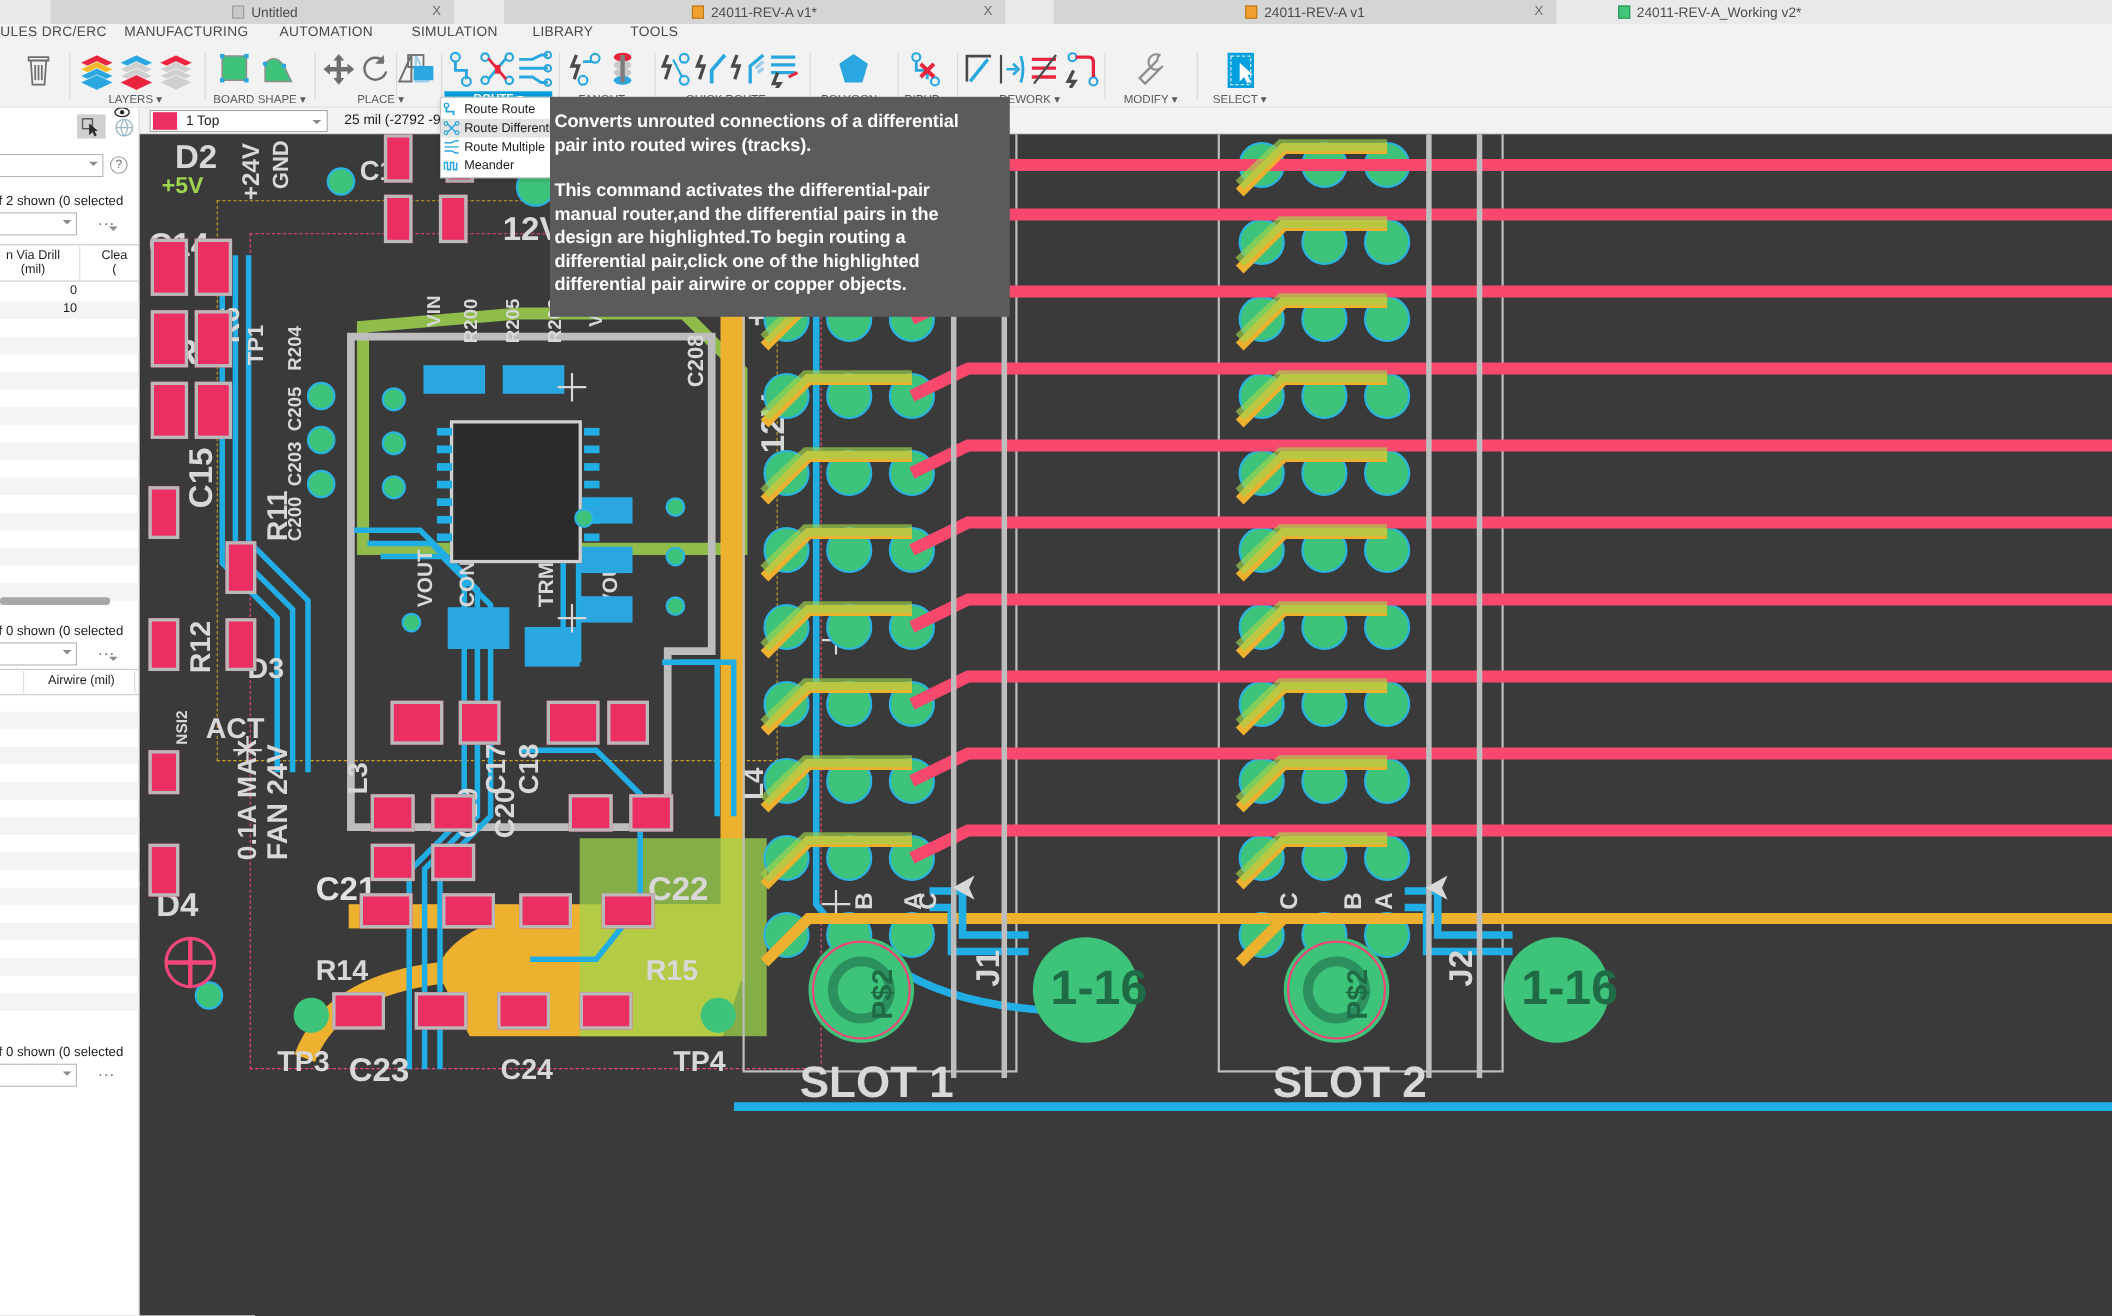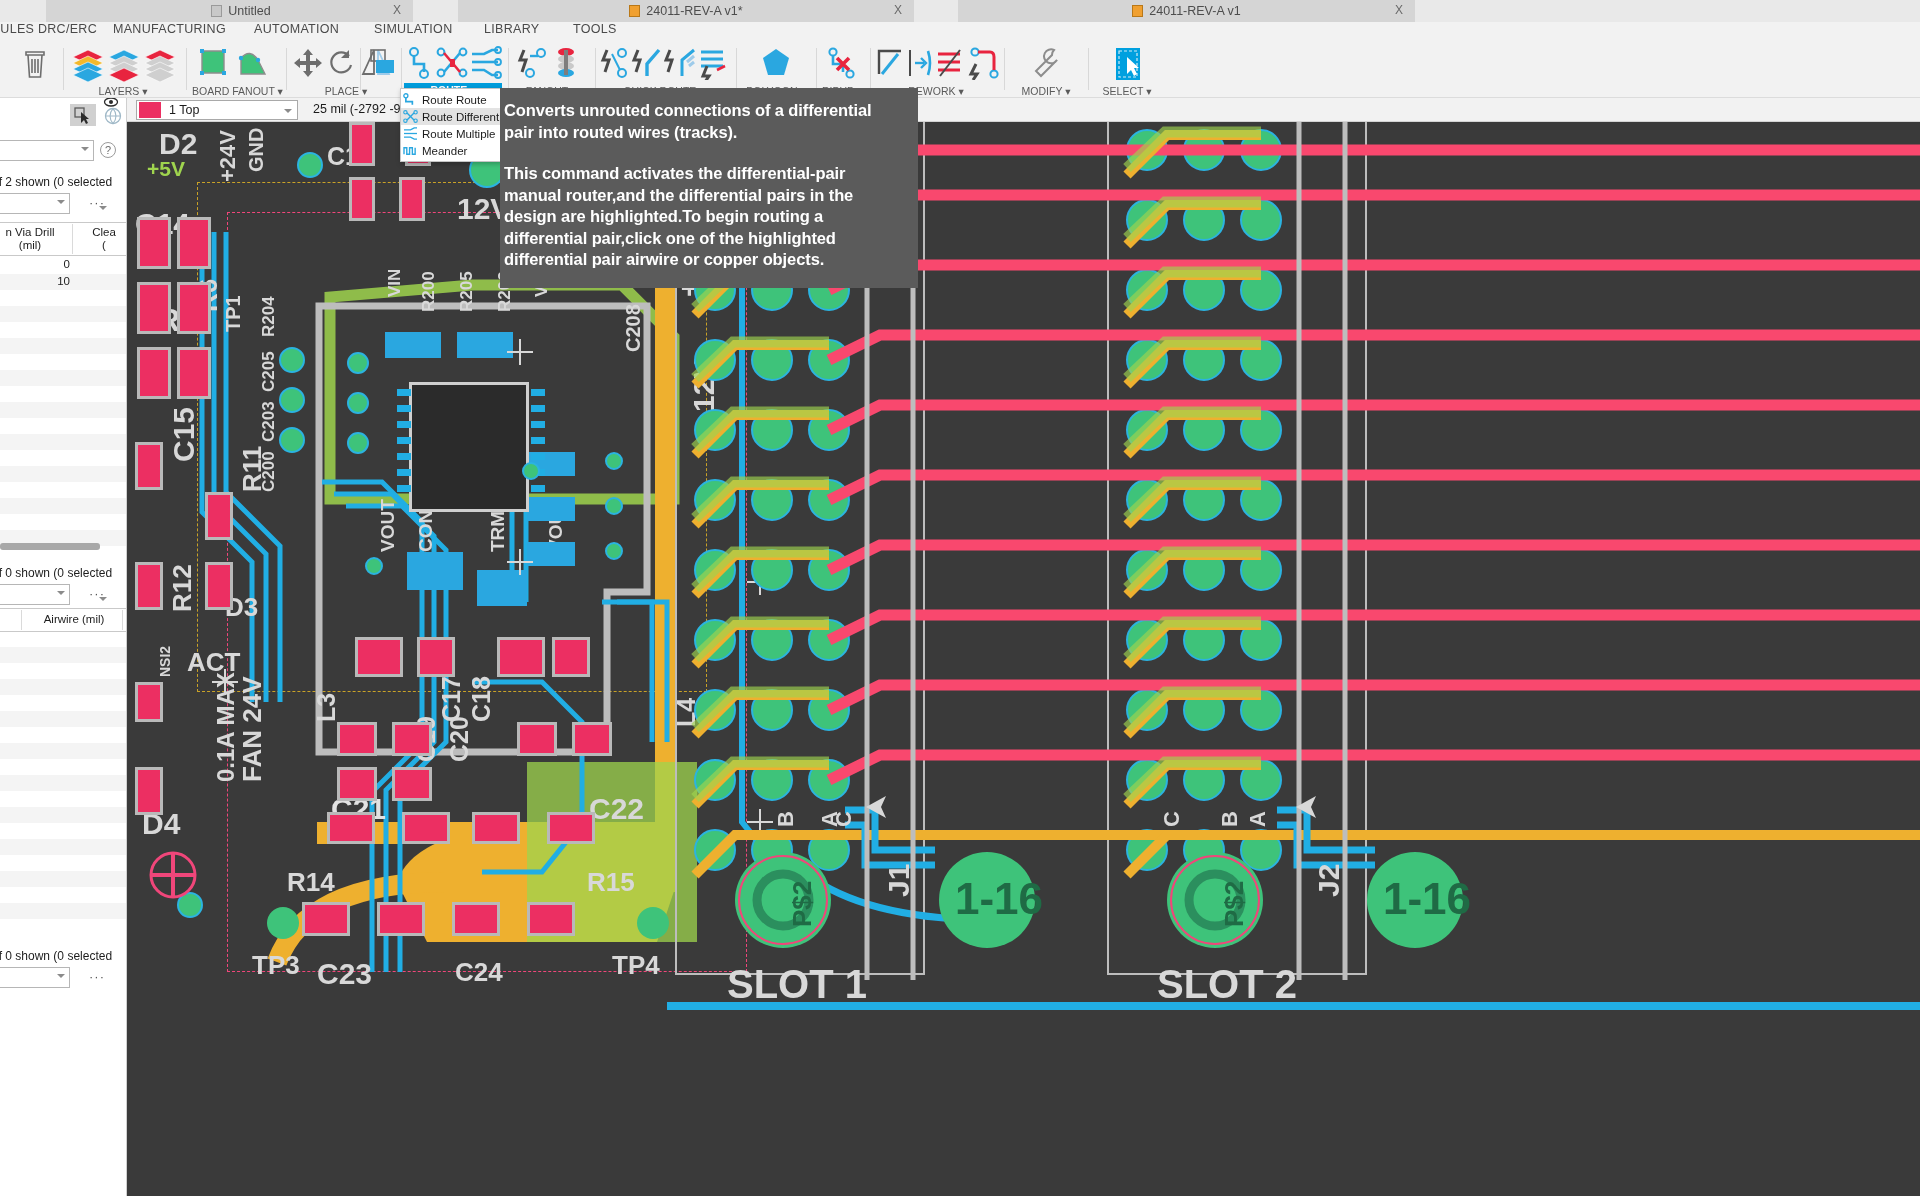"24011-REV-A_Working v2*" div.doctab { html: none -> <div> <span></span> <span>24011-REV-A_Working v2*</span> </div> }
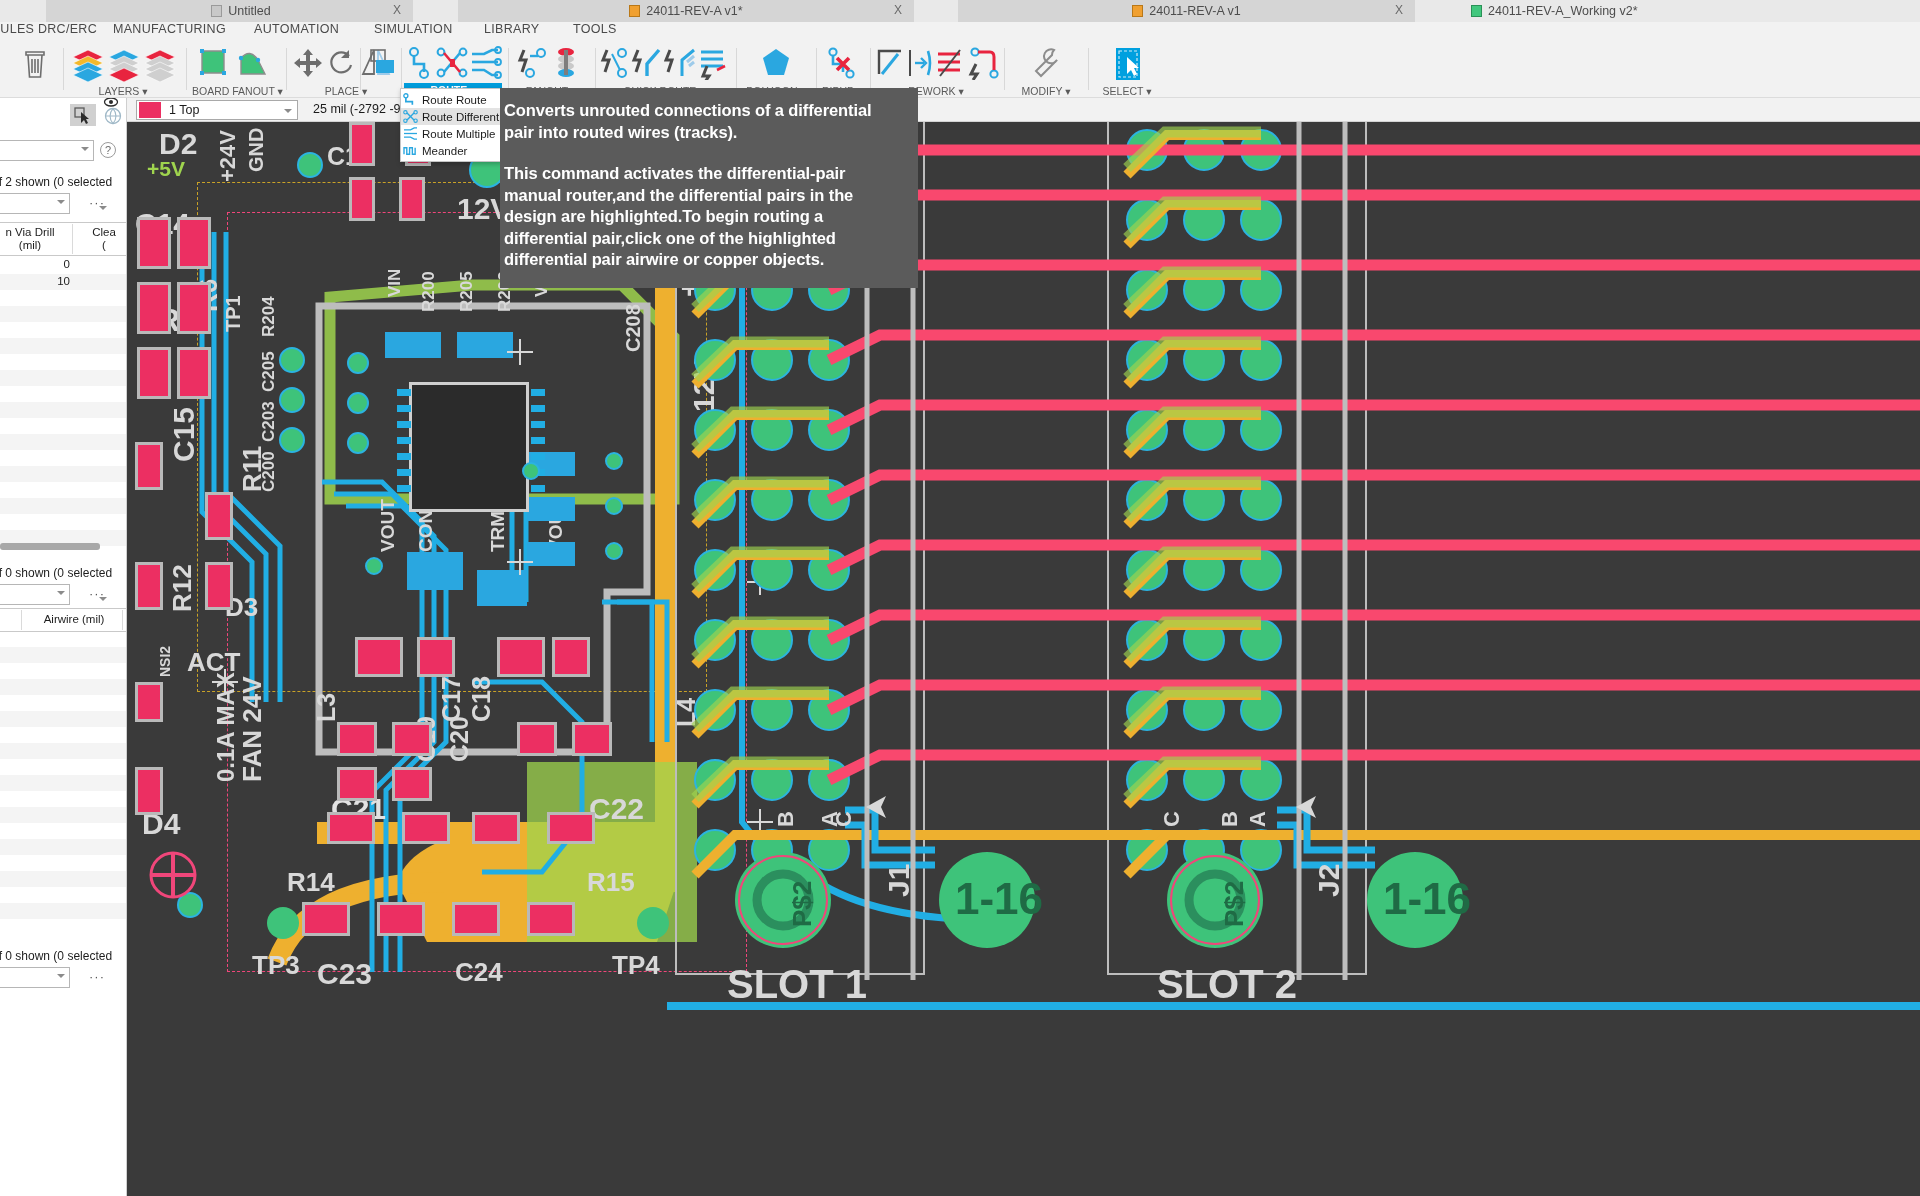"BOARD FANOUT" span { text: FANOUT -> SHAPE }
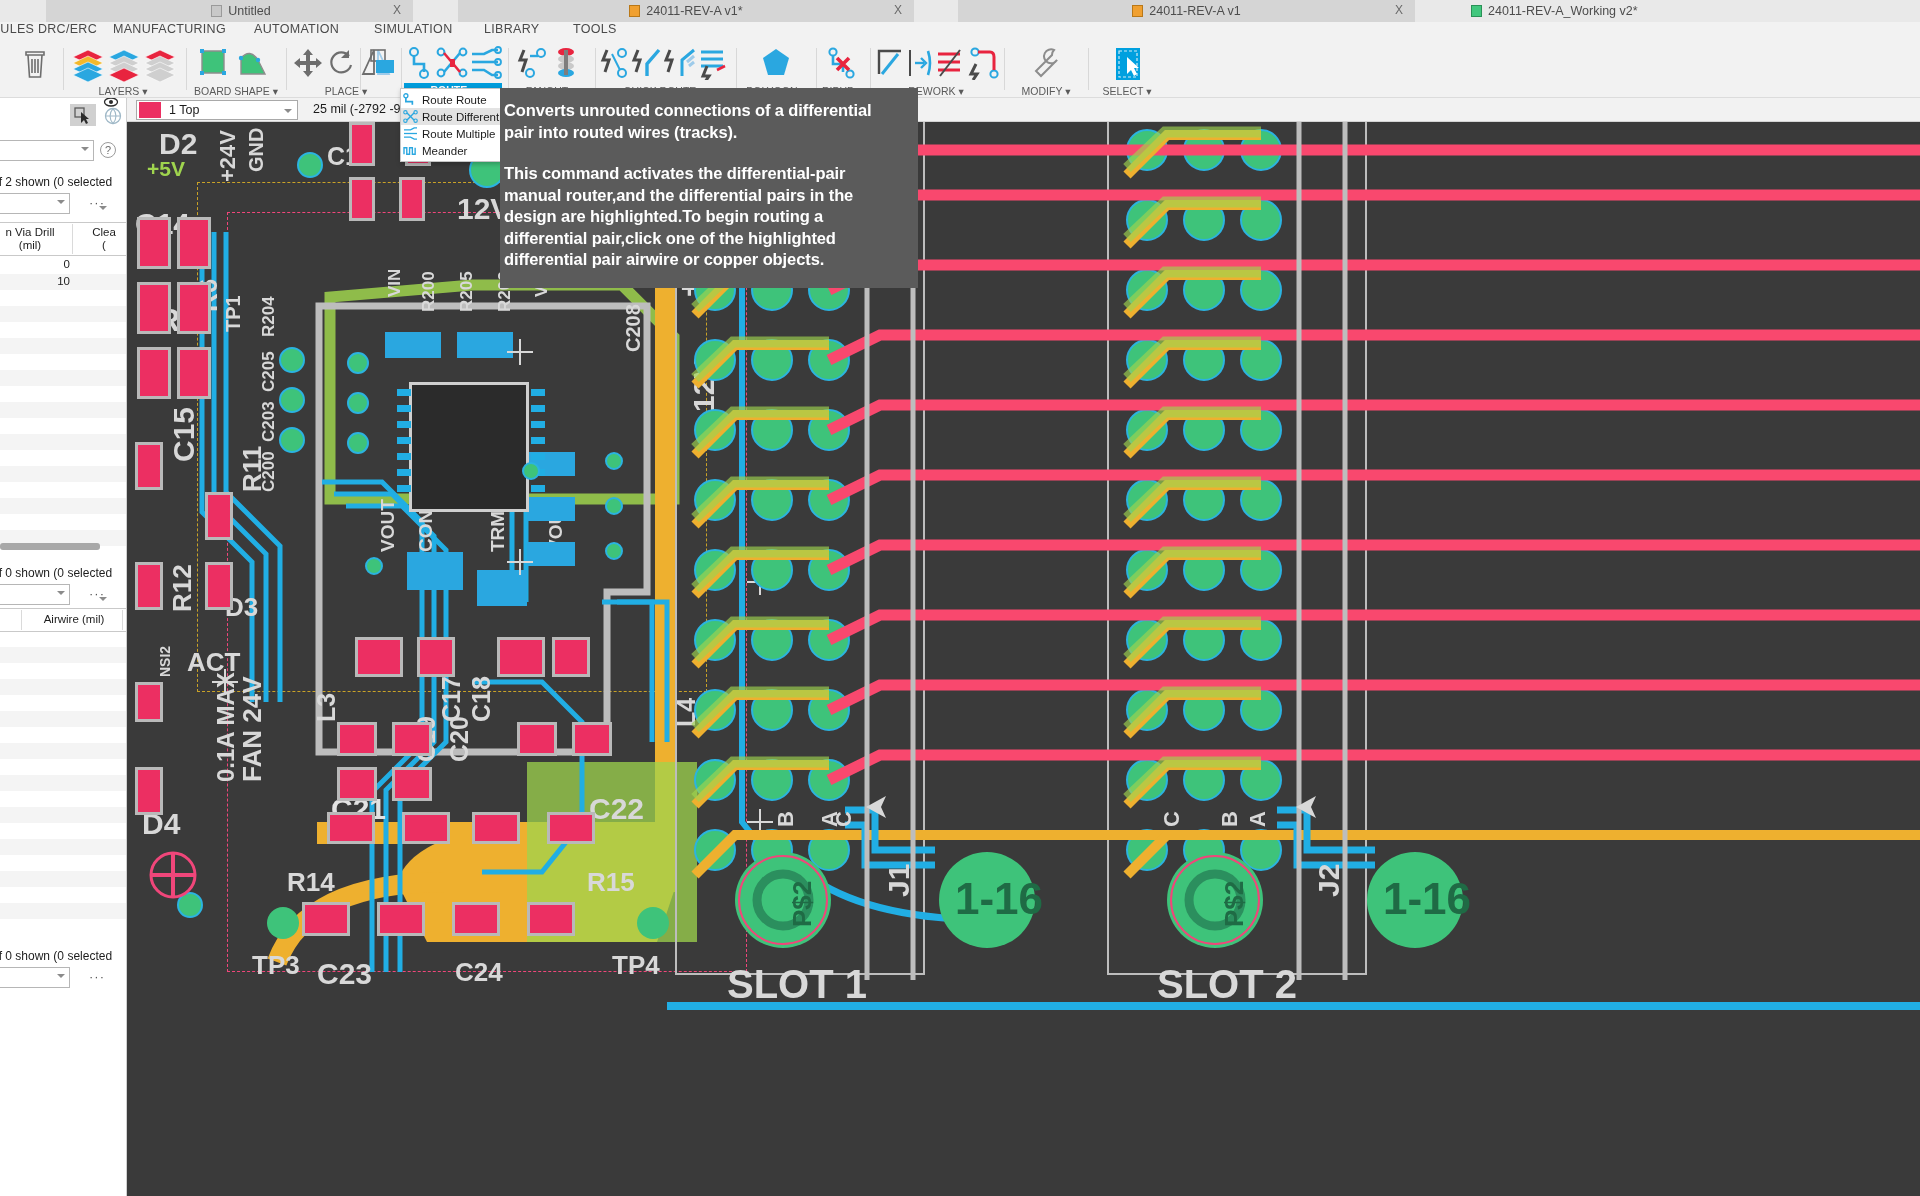"C21" div.silk { margin-left: 44px -> none }
